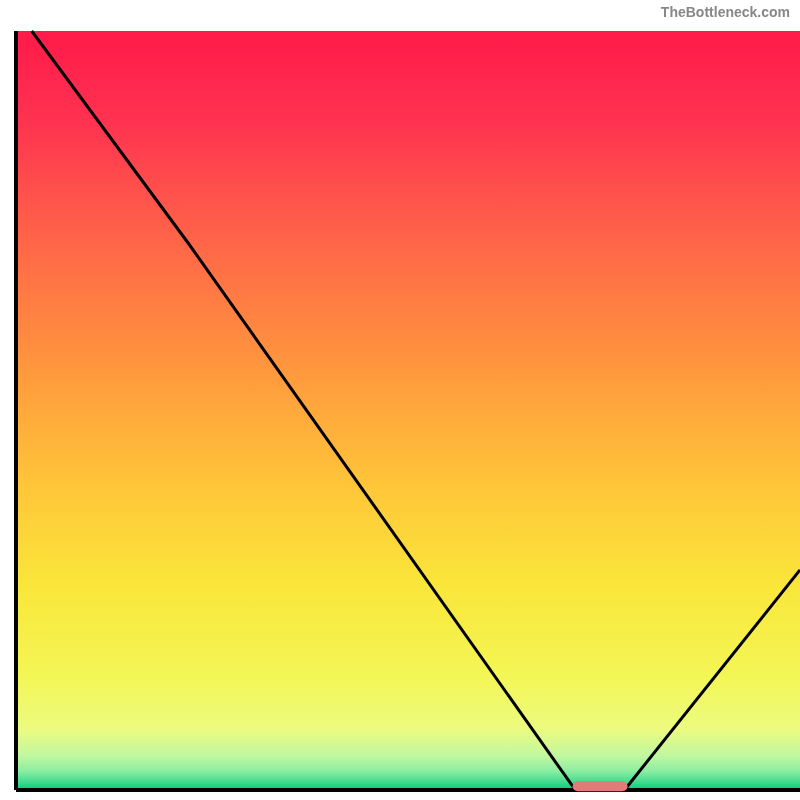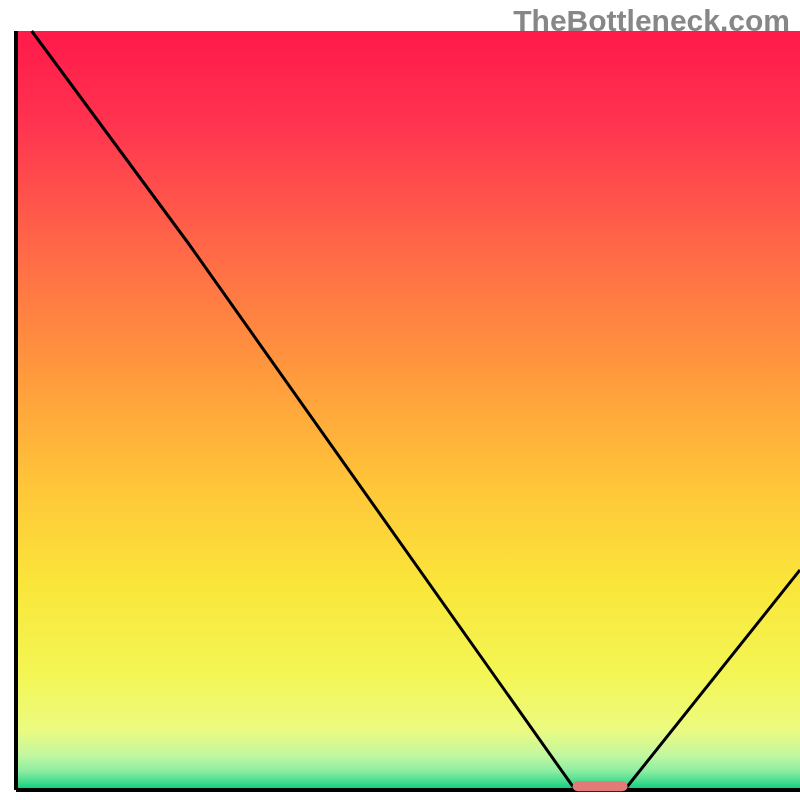"TheBottleneck.com" .watermark { font-size: 30px -> 14px }
